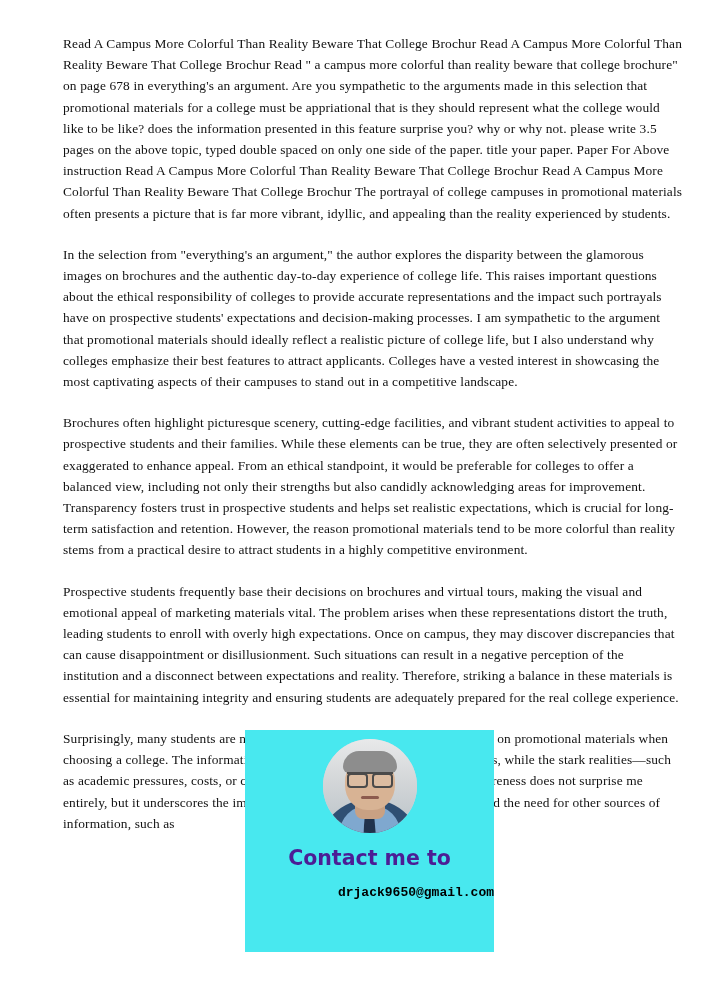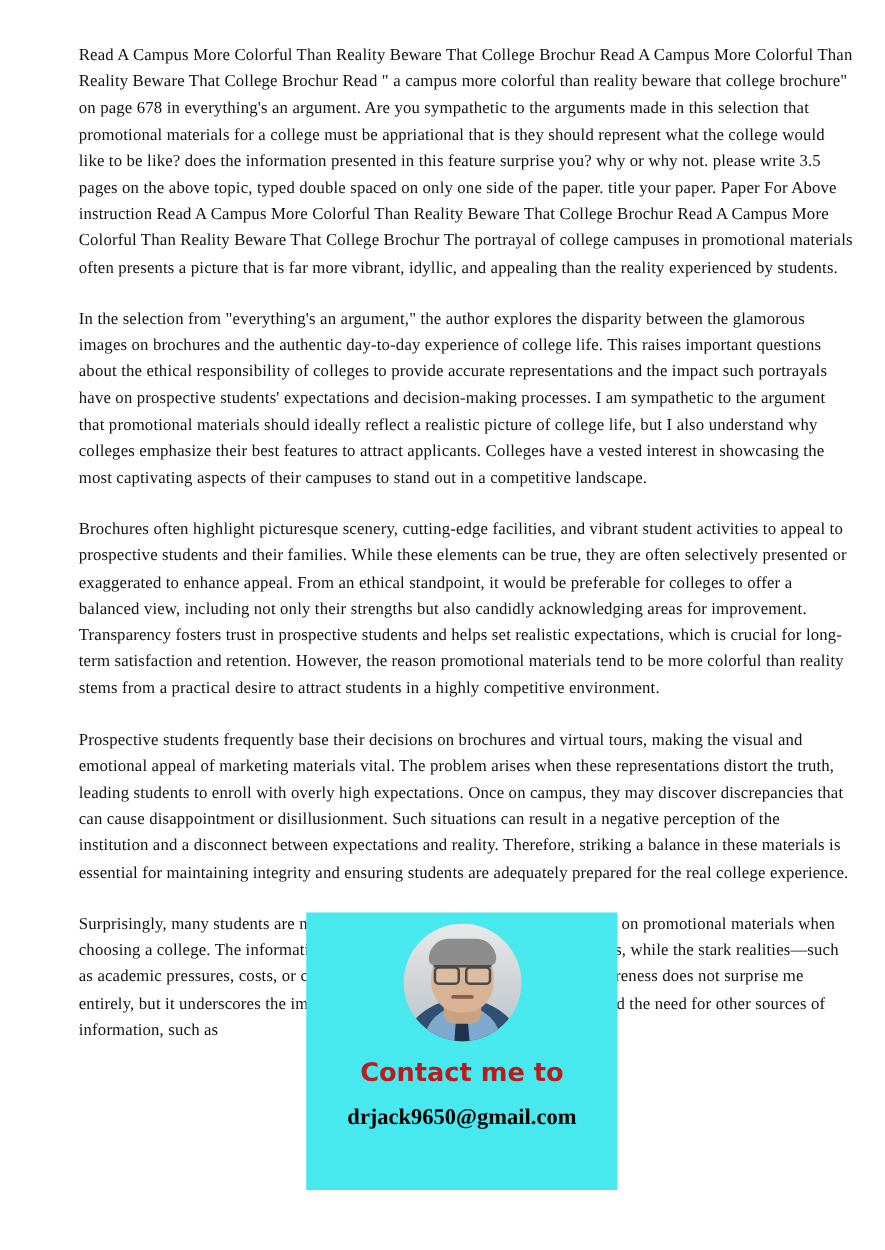"Contact me to" .card-line { color: #b91c1c -> #4c1d95 }
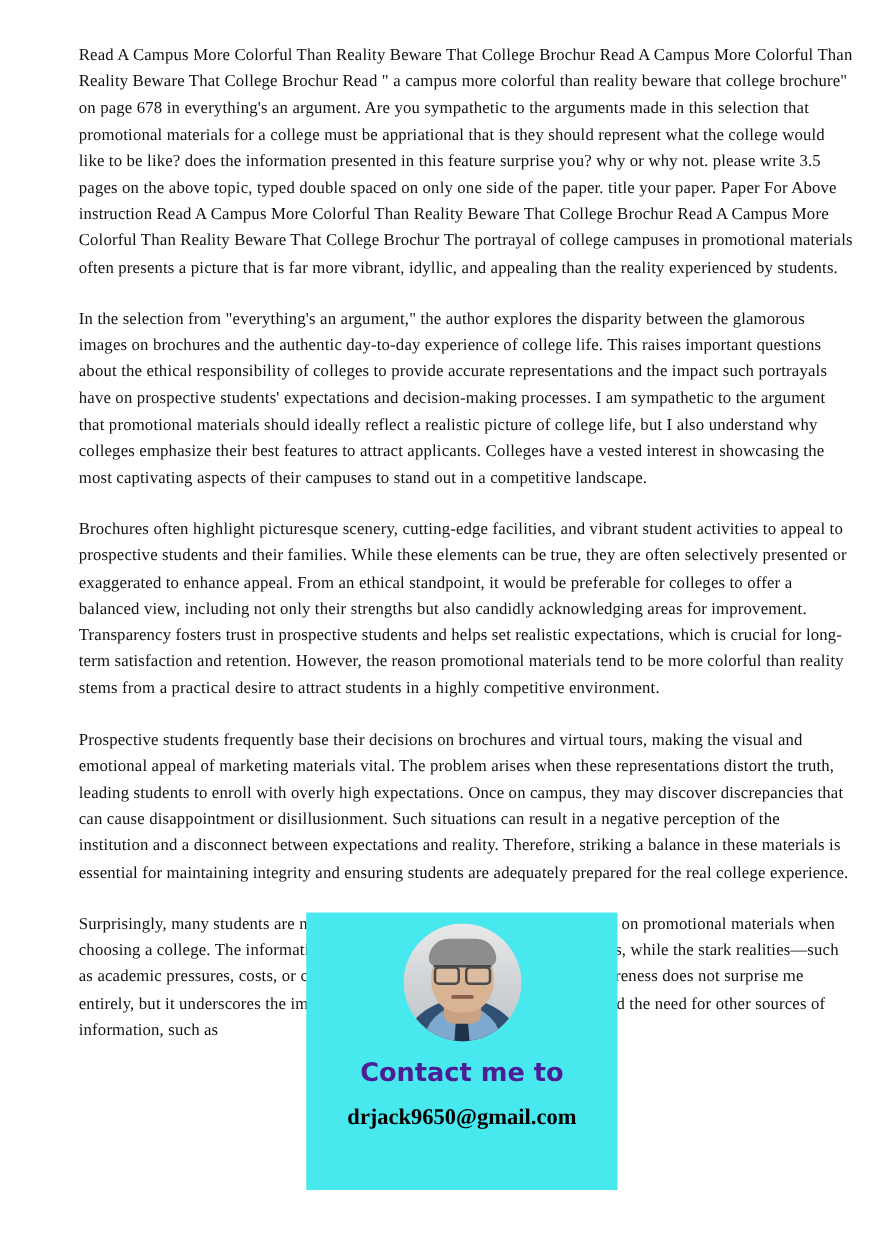"drjack9650@gmail.com" .card-email { font-family: Liberation Serif, serif -> Liberation Mono, monospace; font-size: 18px -> 13px; text-align: center -> right }
